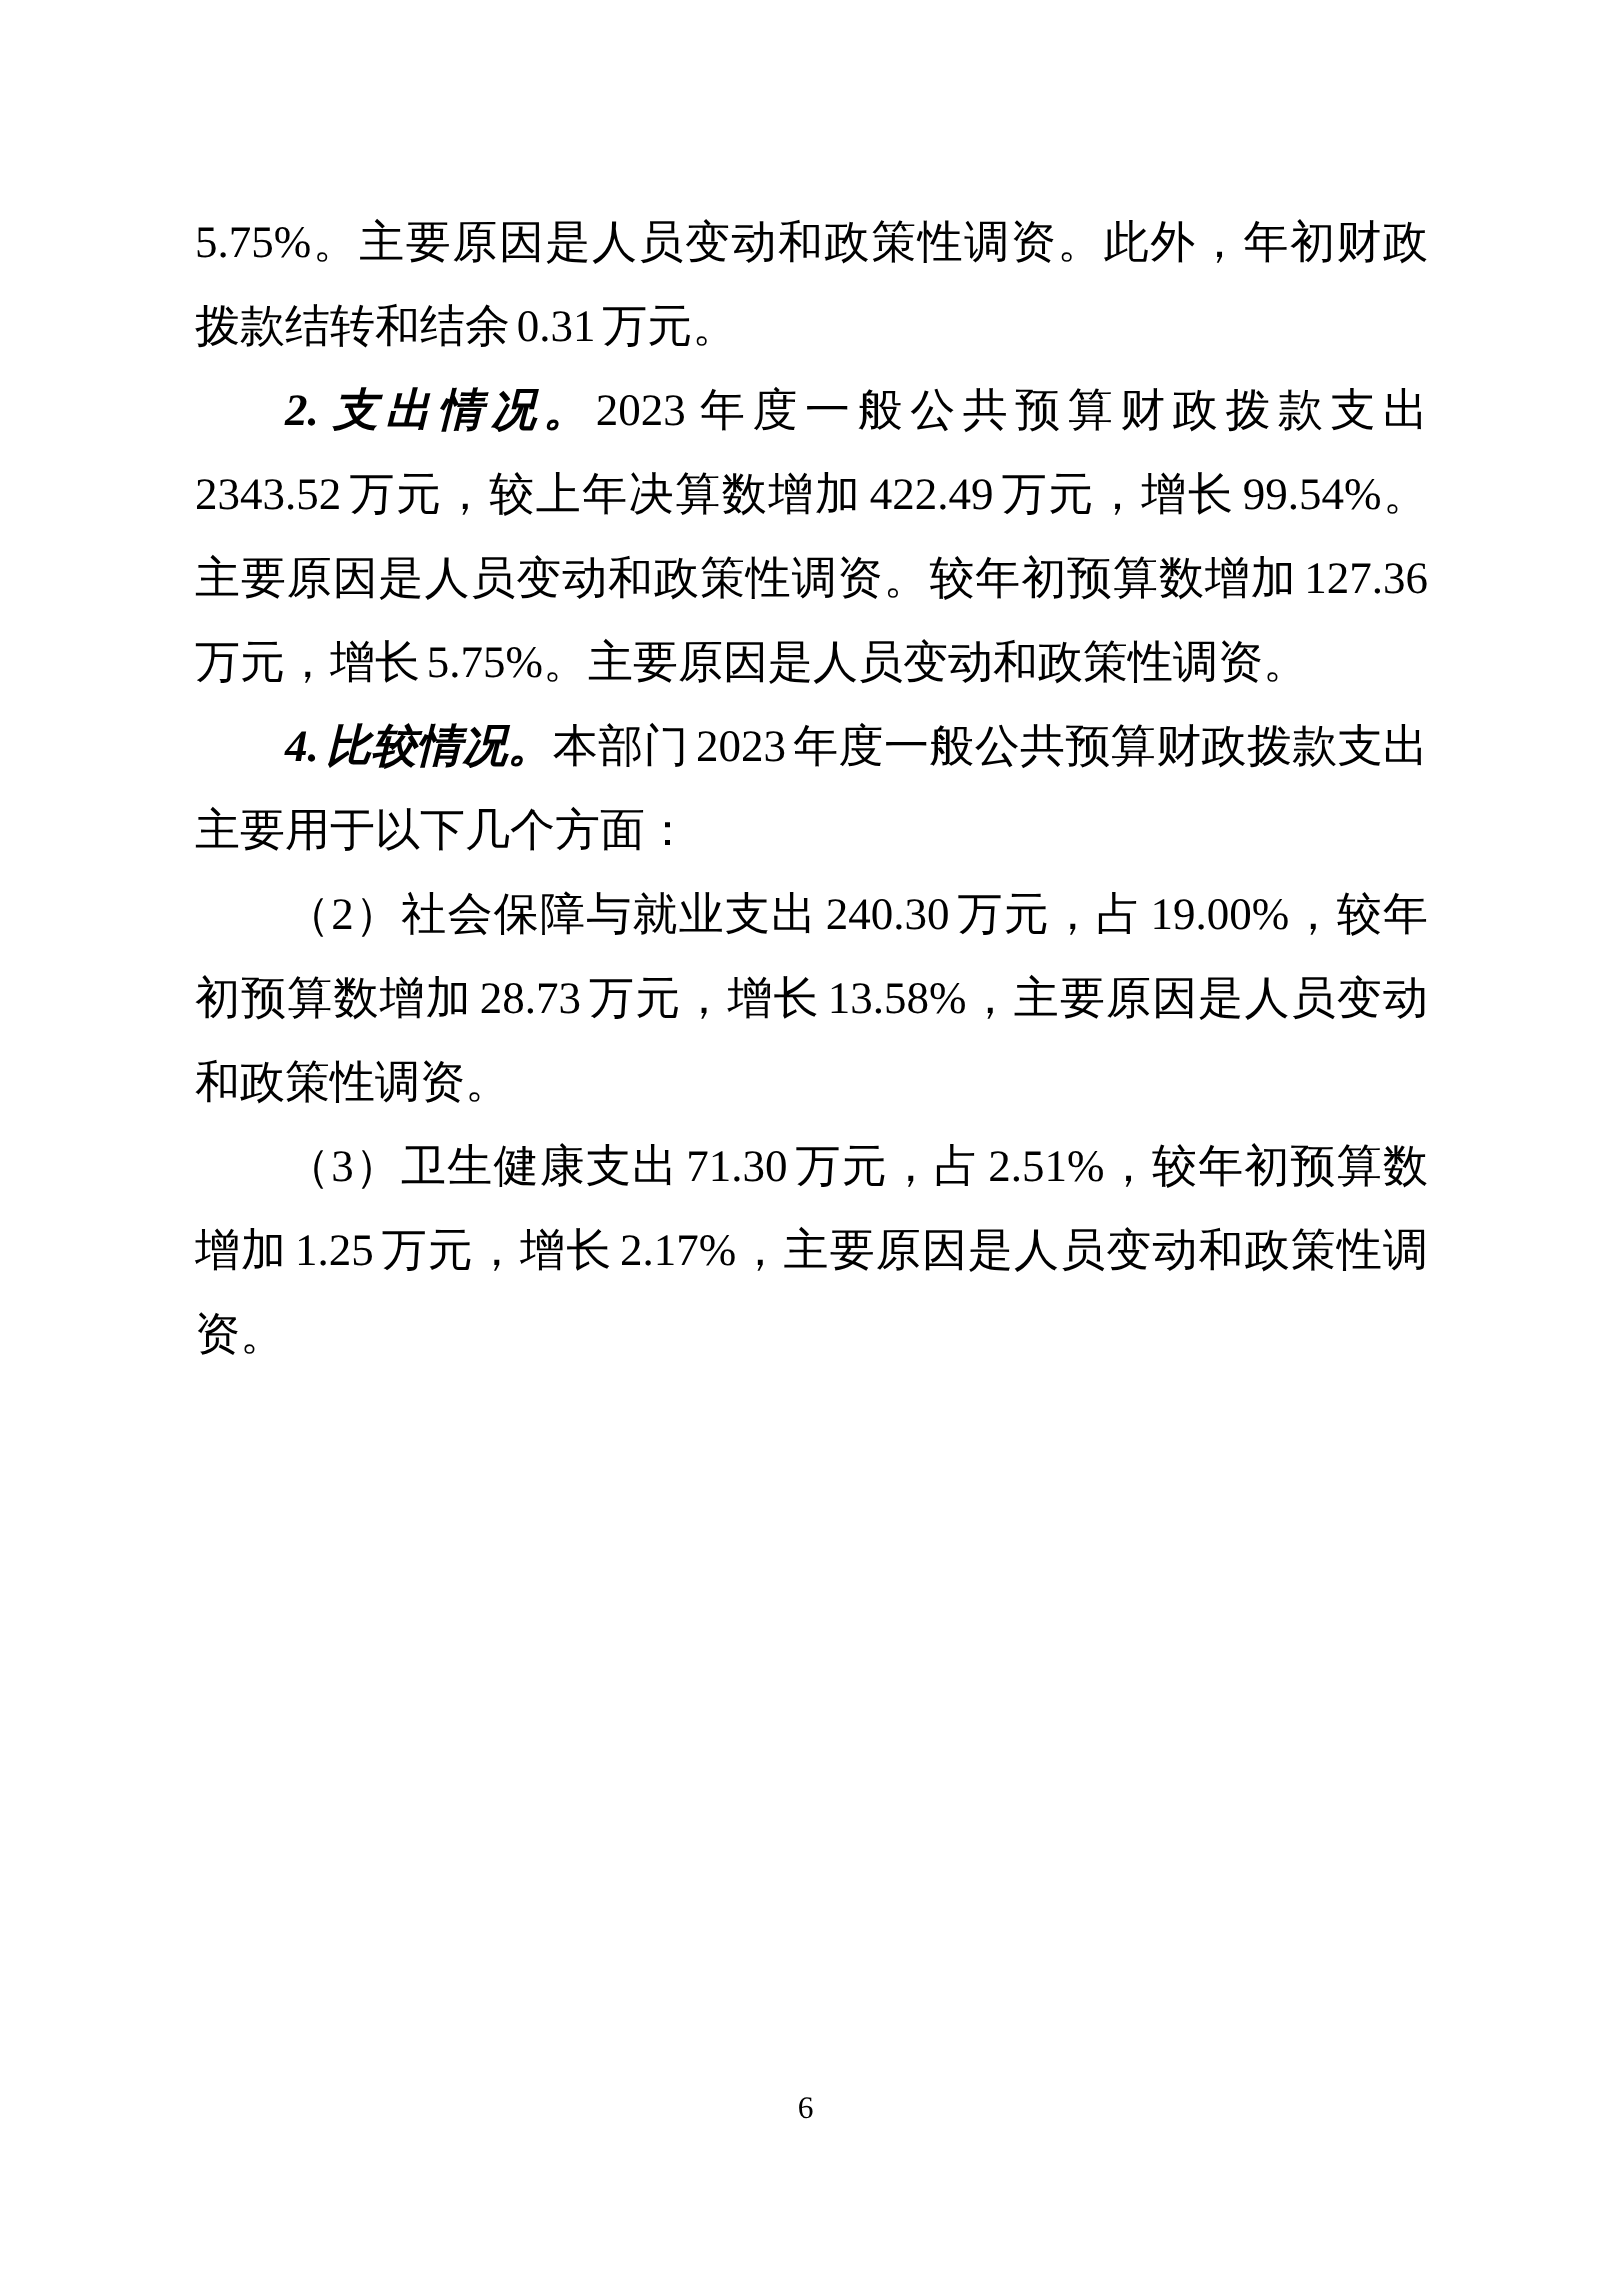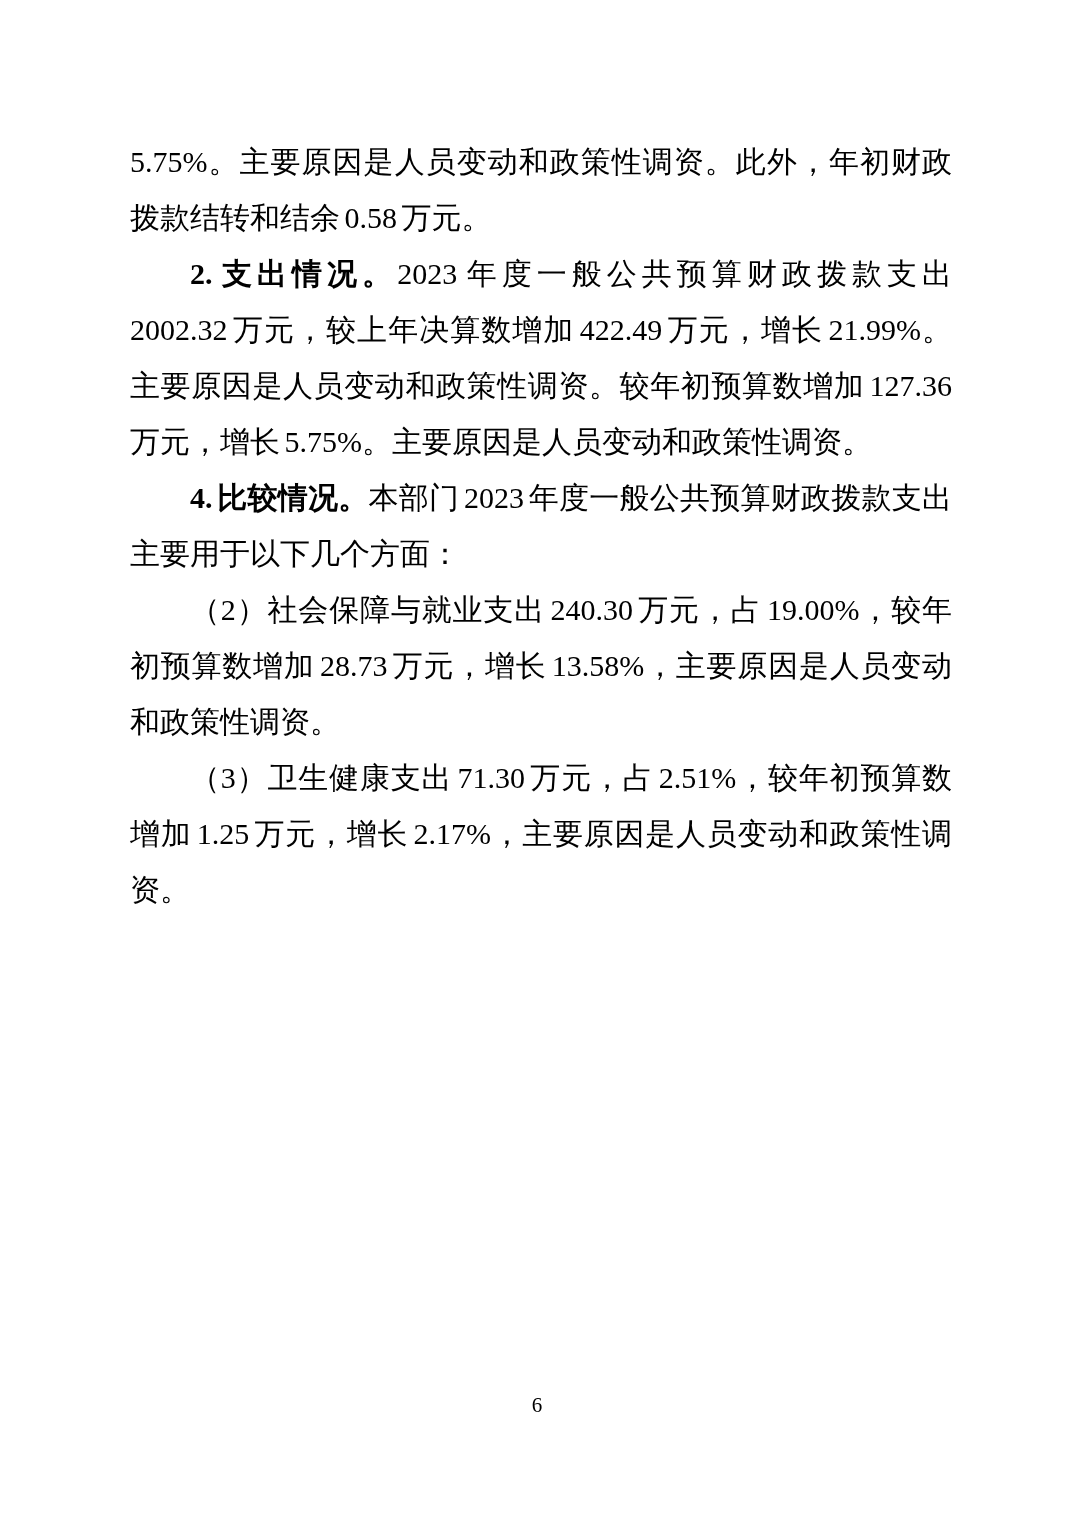"5.75%。主要原因是人员变动和政策性调资。此外，年初财政拨款结转和结余" p.para { text: 0.58 -> 0.31 }
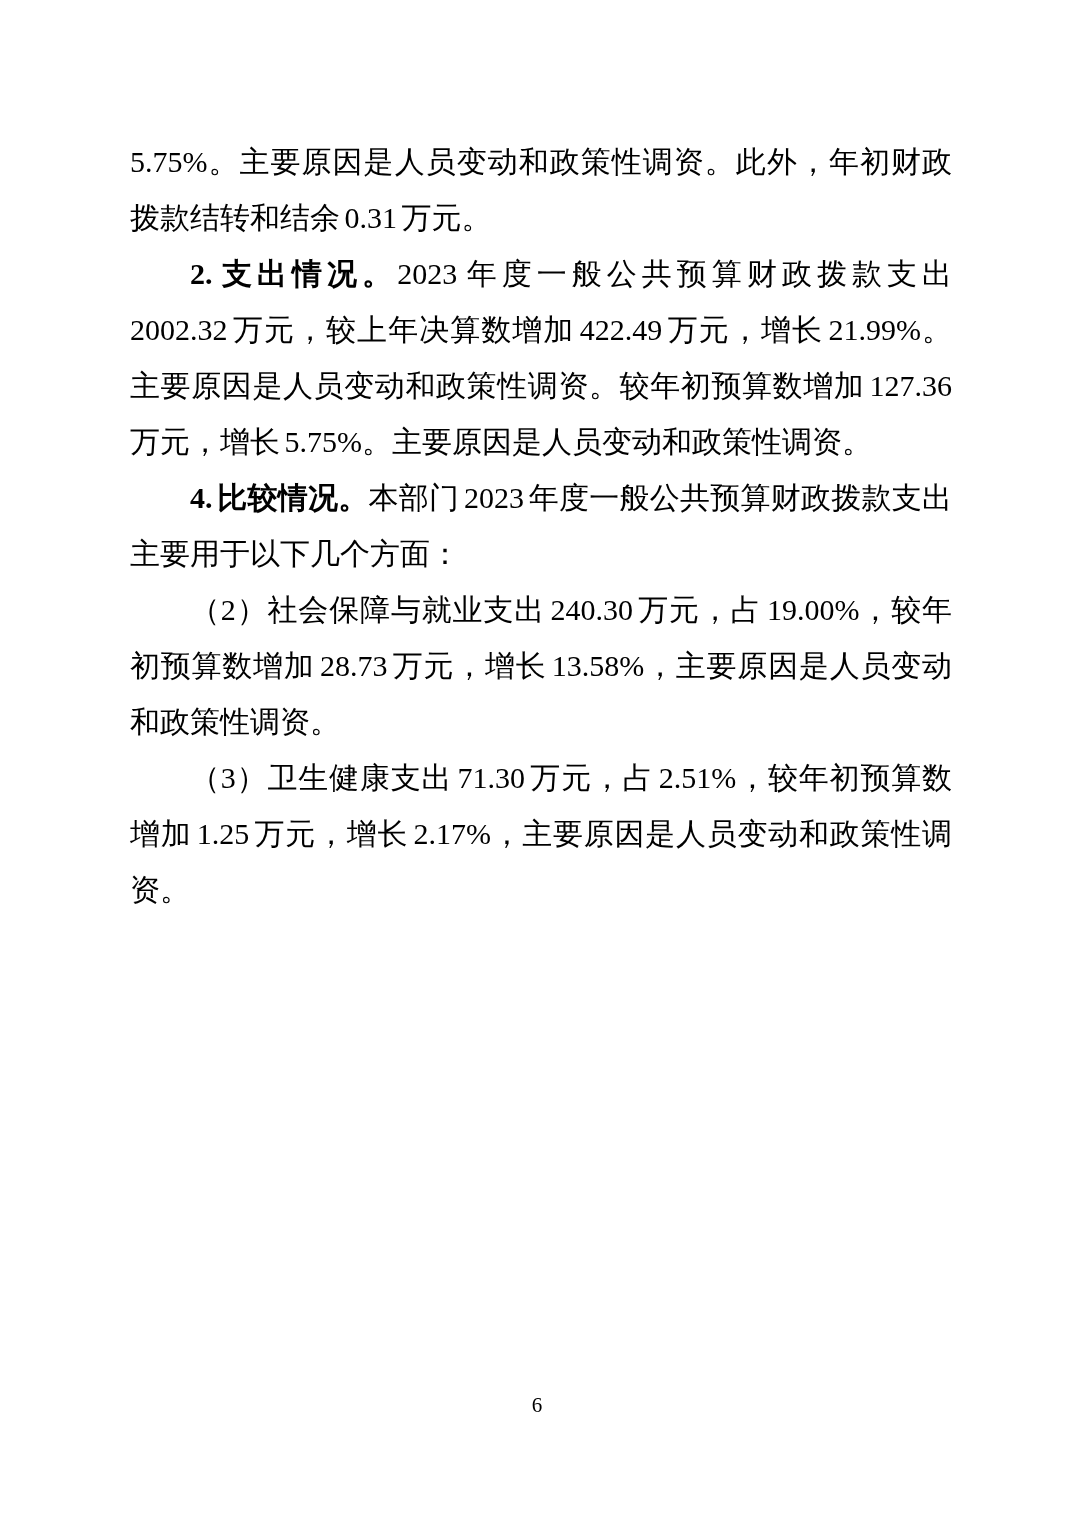"2. 支出情况。" .para-heading { font-style: none -> italic }
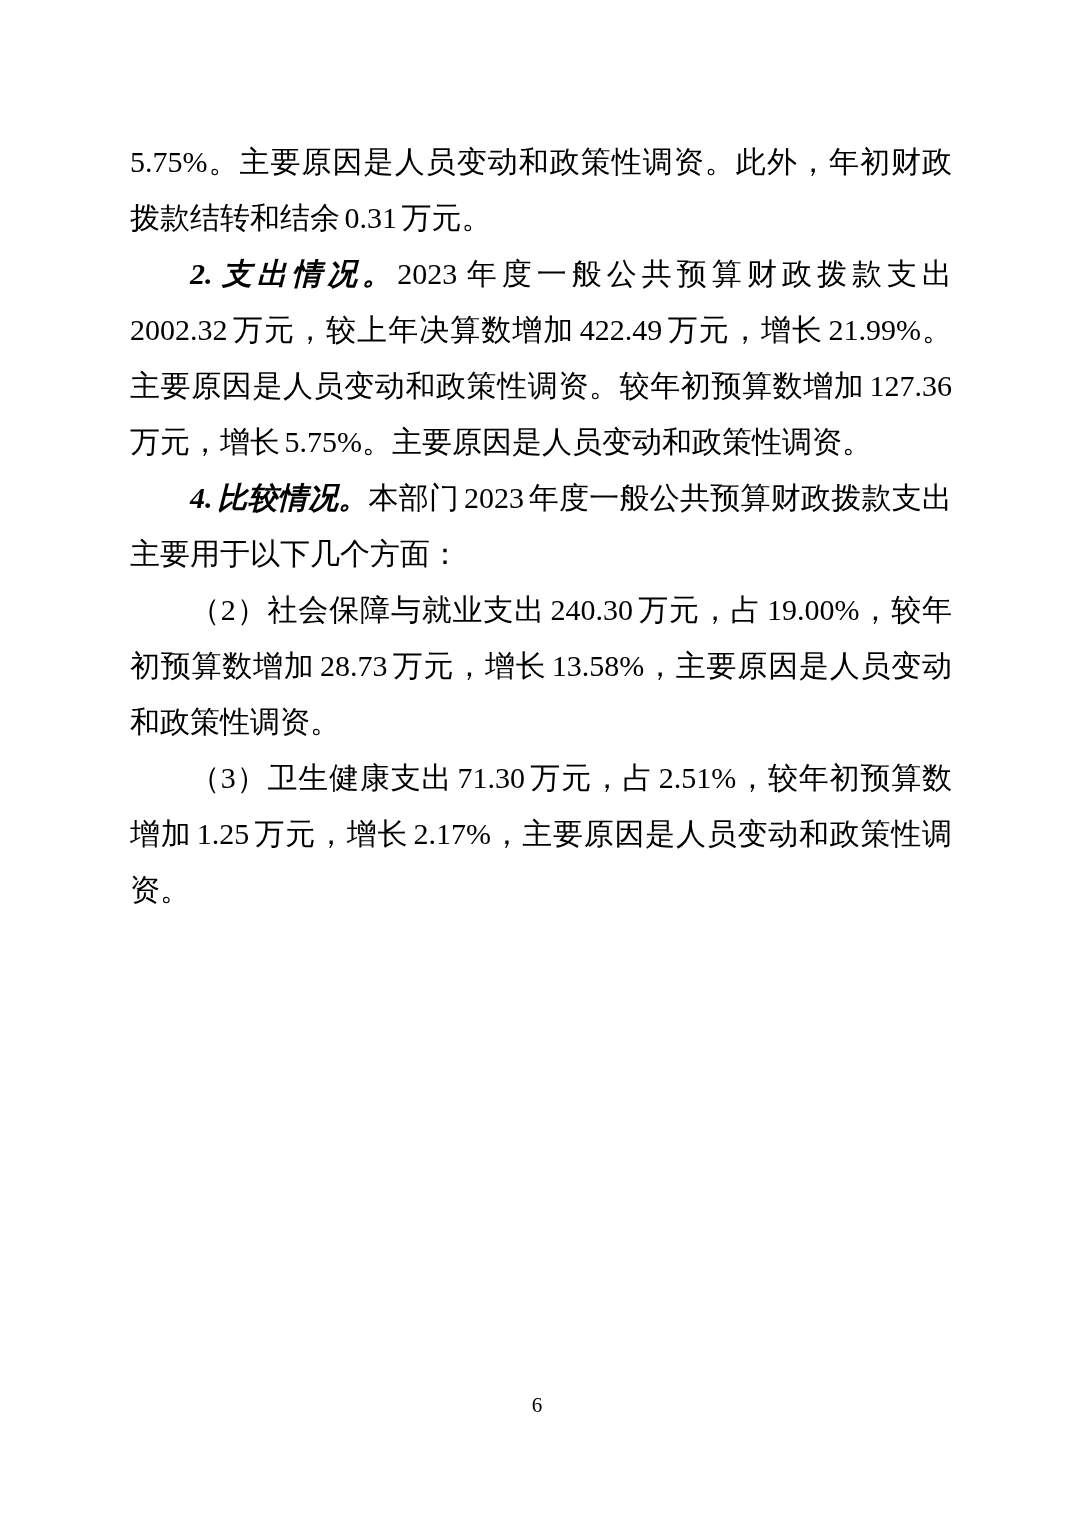"2023 年度一般公共预算财政拨款支出 2002.32 万元，较上年决算数增加" span { text: 2002.32 万元，较上年决算数增加 422.49 万元，增长 21.99% -> 2343.52 万元，较上年决算数增加 422.49 万元，增长 99.54% }
